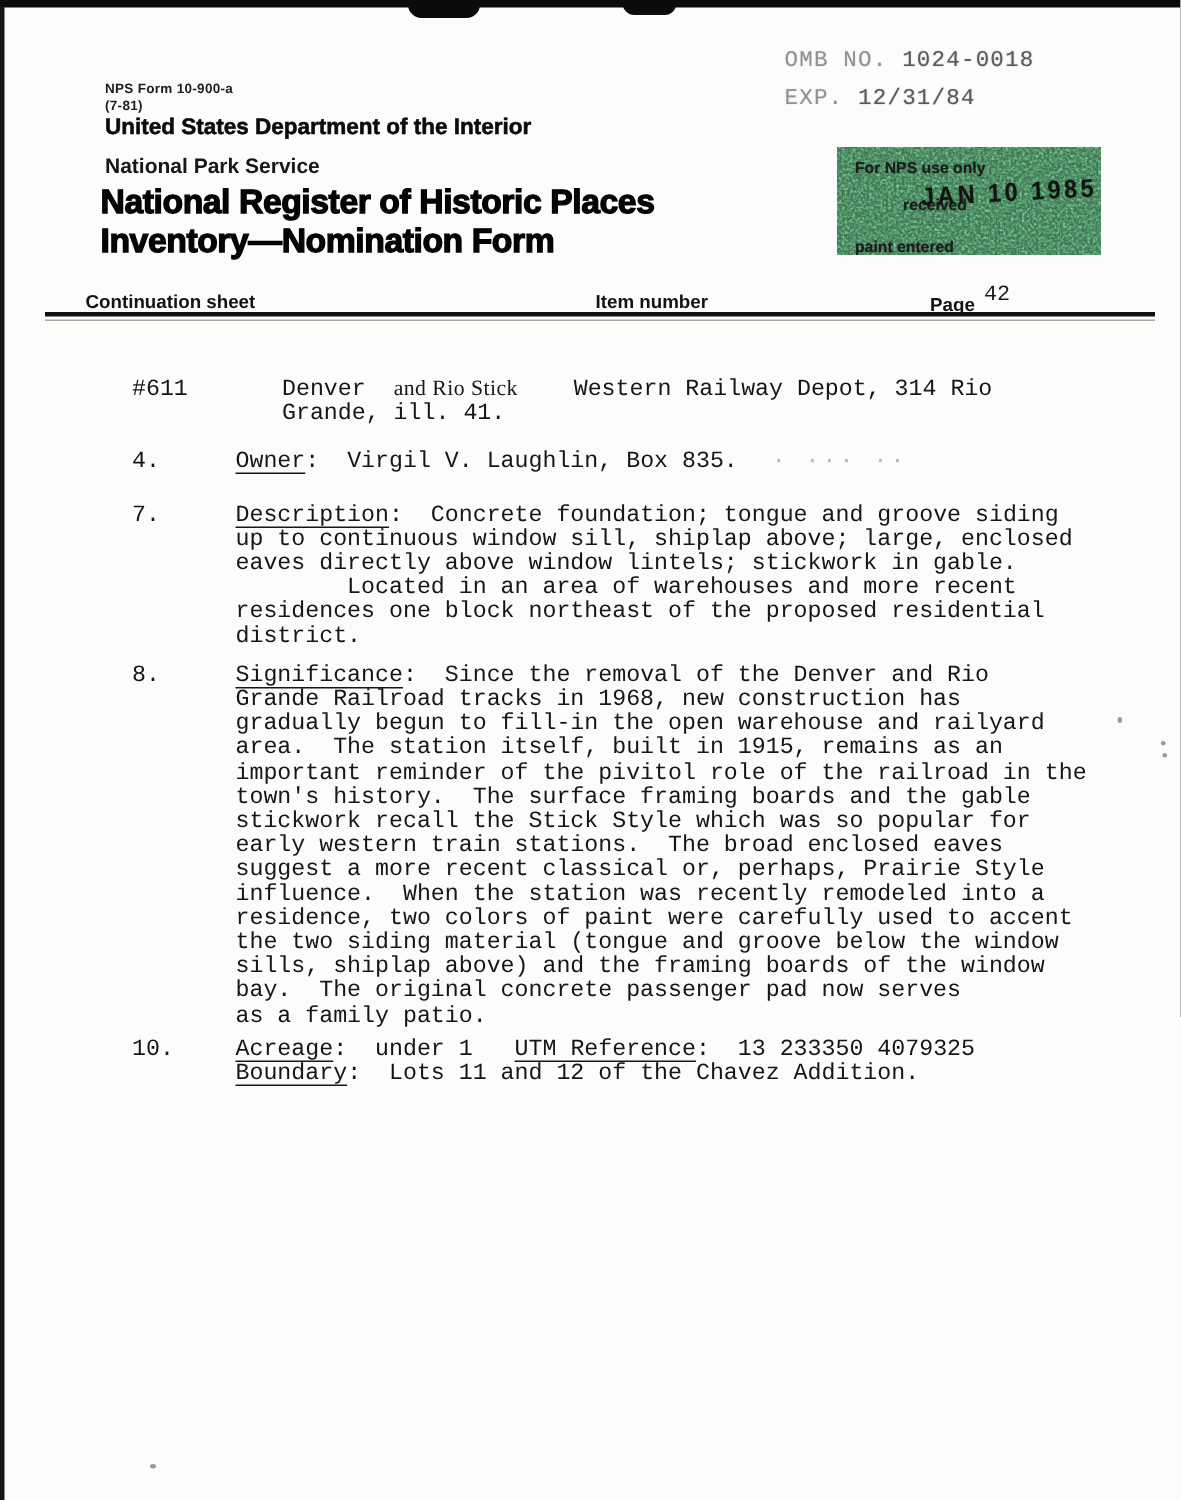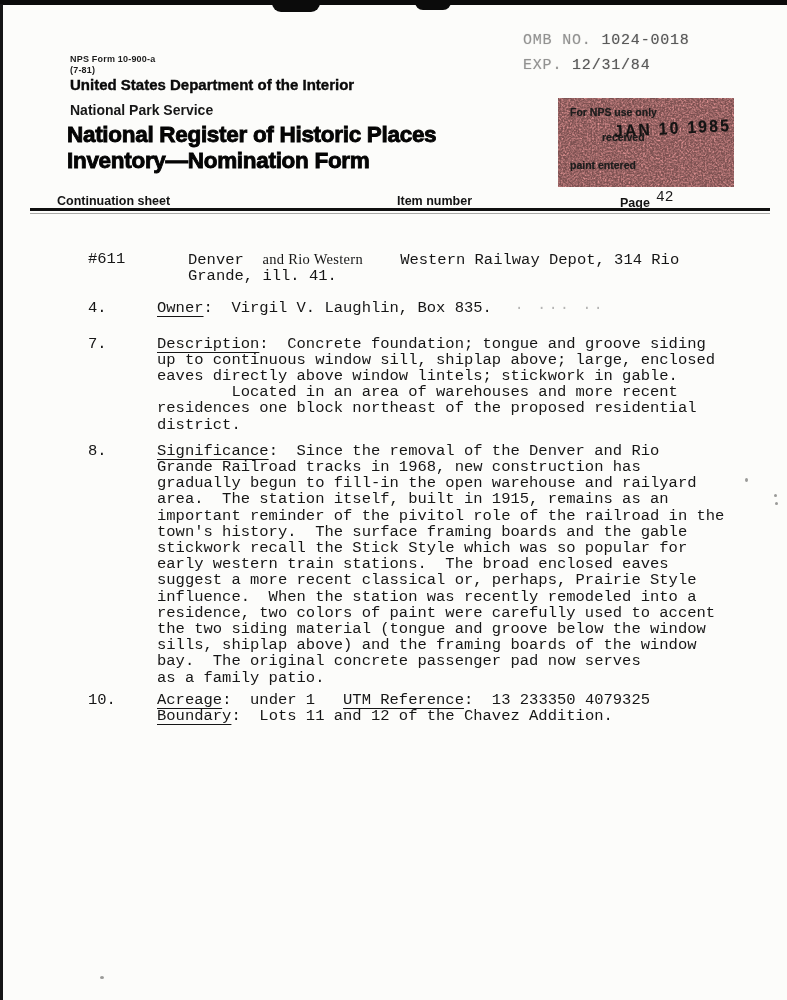"For NPS use only" .nps-box { background: #fca5a5 -> #86efac; height: 89px -> 72px }
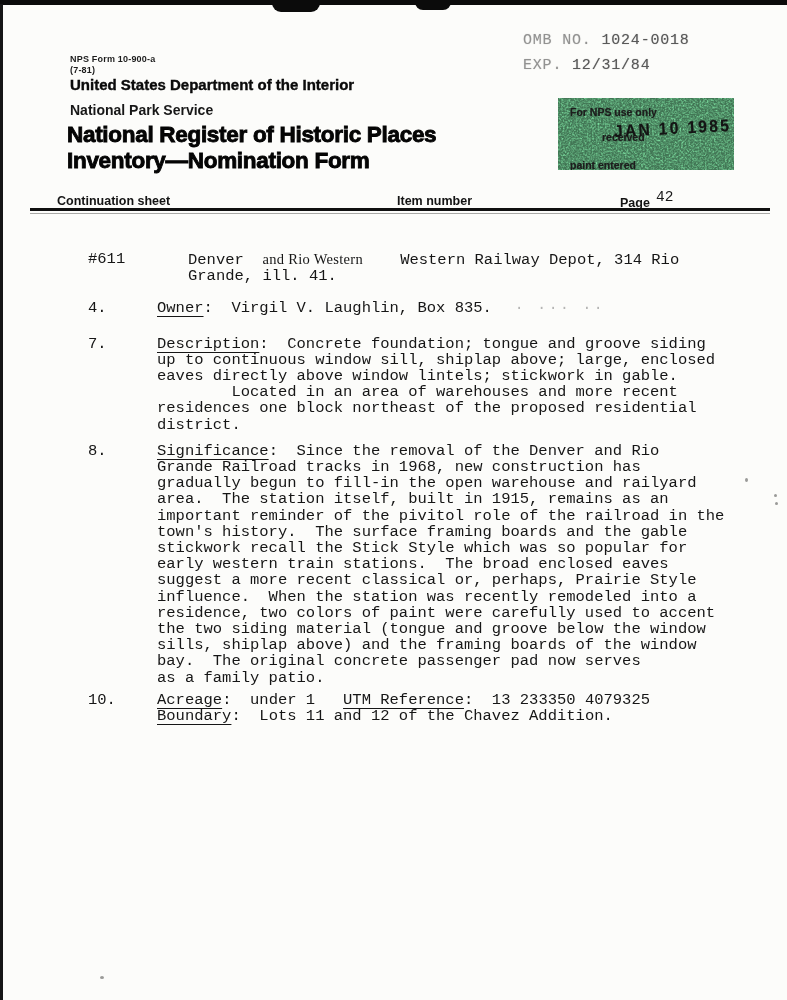"and Rio Western" span.alt { text: Western -> Stick }
